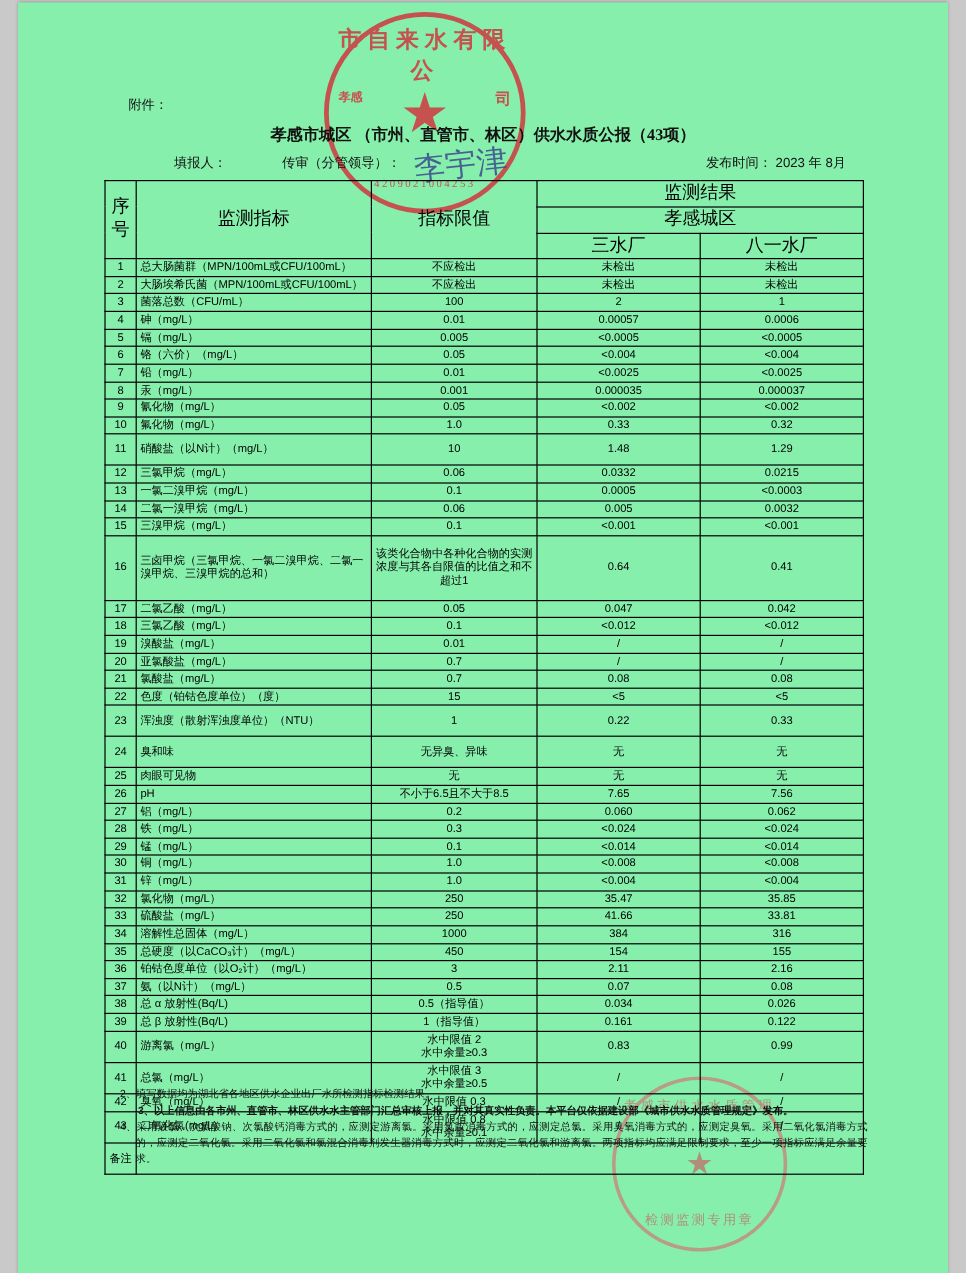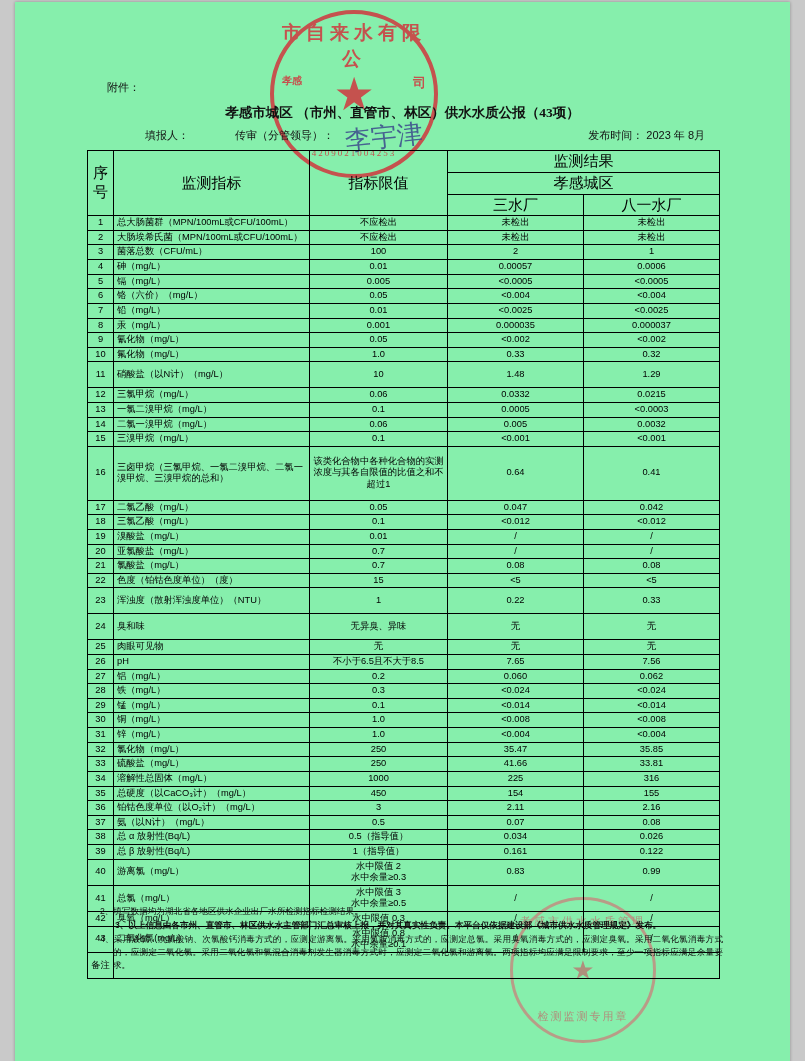"225" td.c { text: 225 -> 384 }
